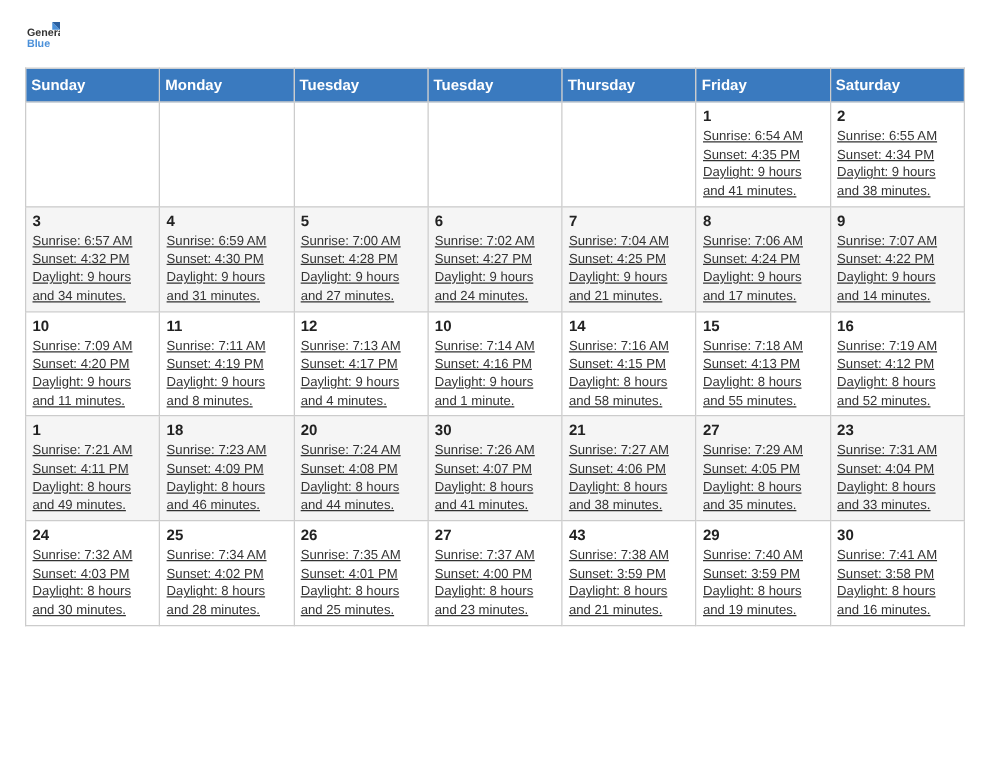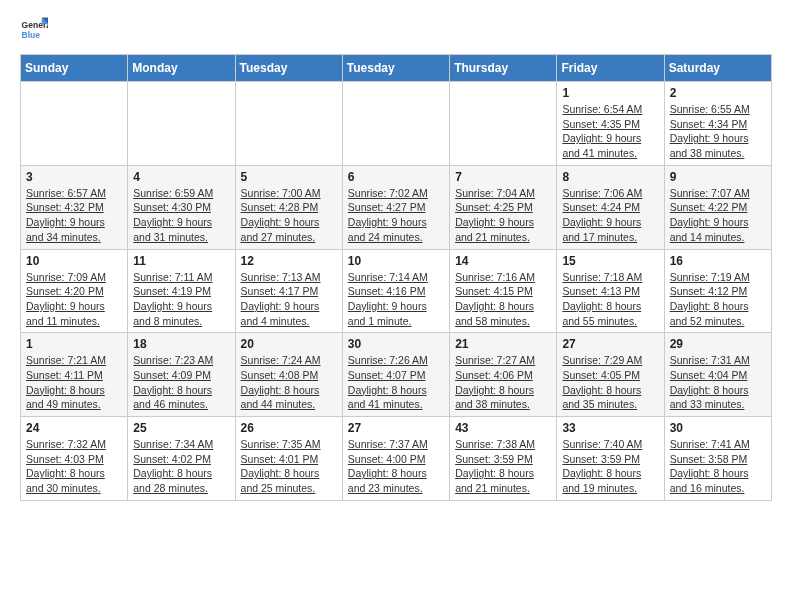"29" div.day-number { text: 29 -> 23 }
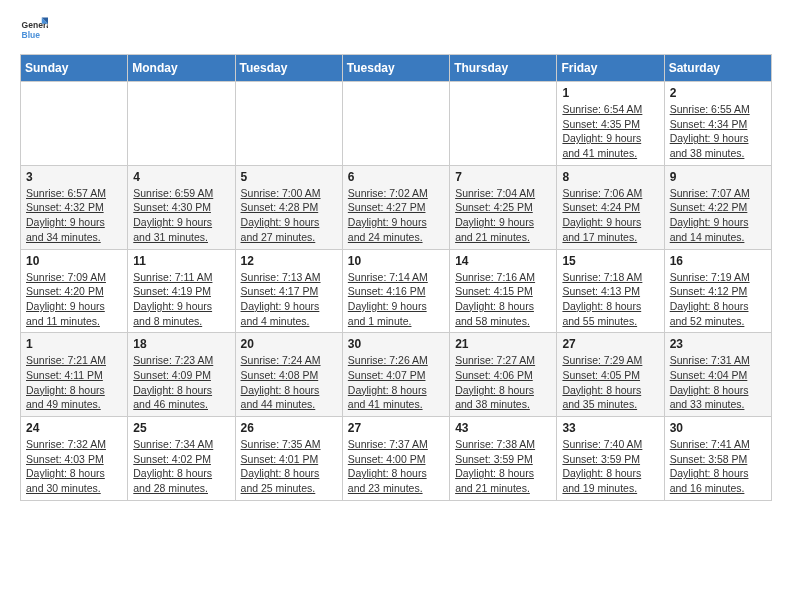"33" div.day-number { text: 33 -> 29 }
